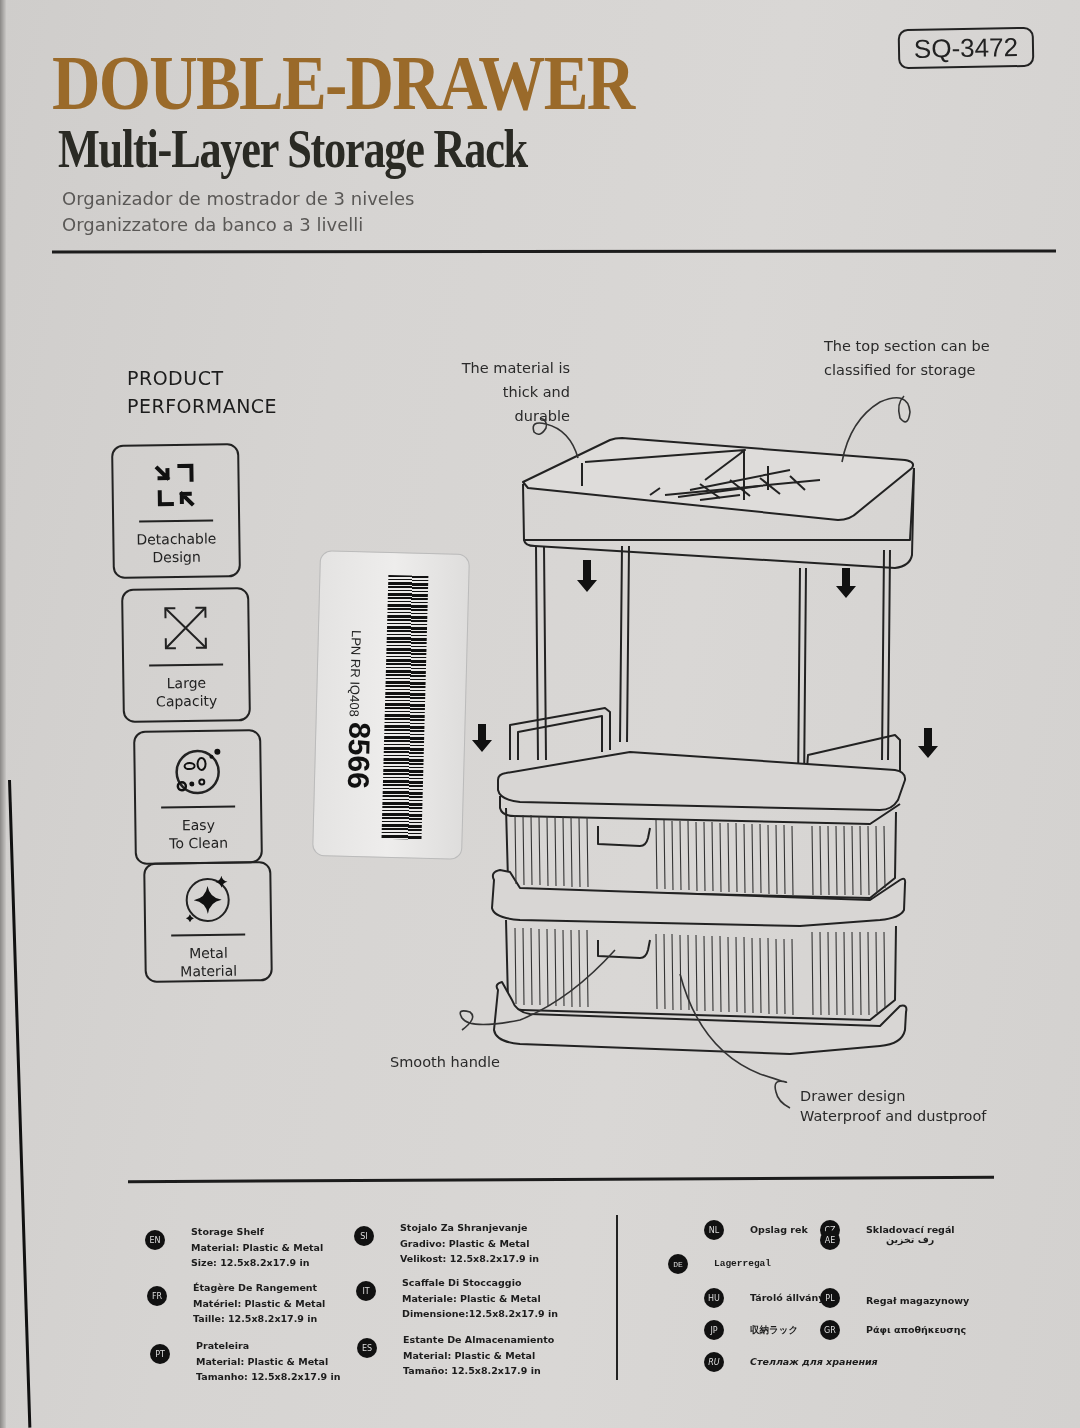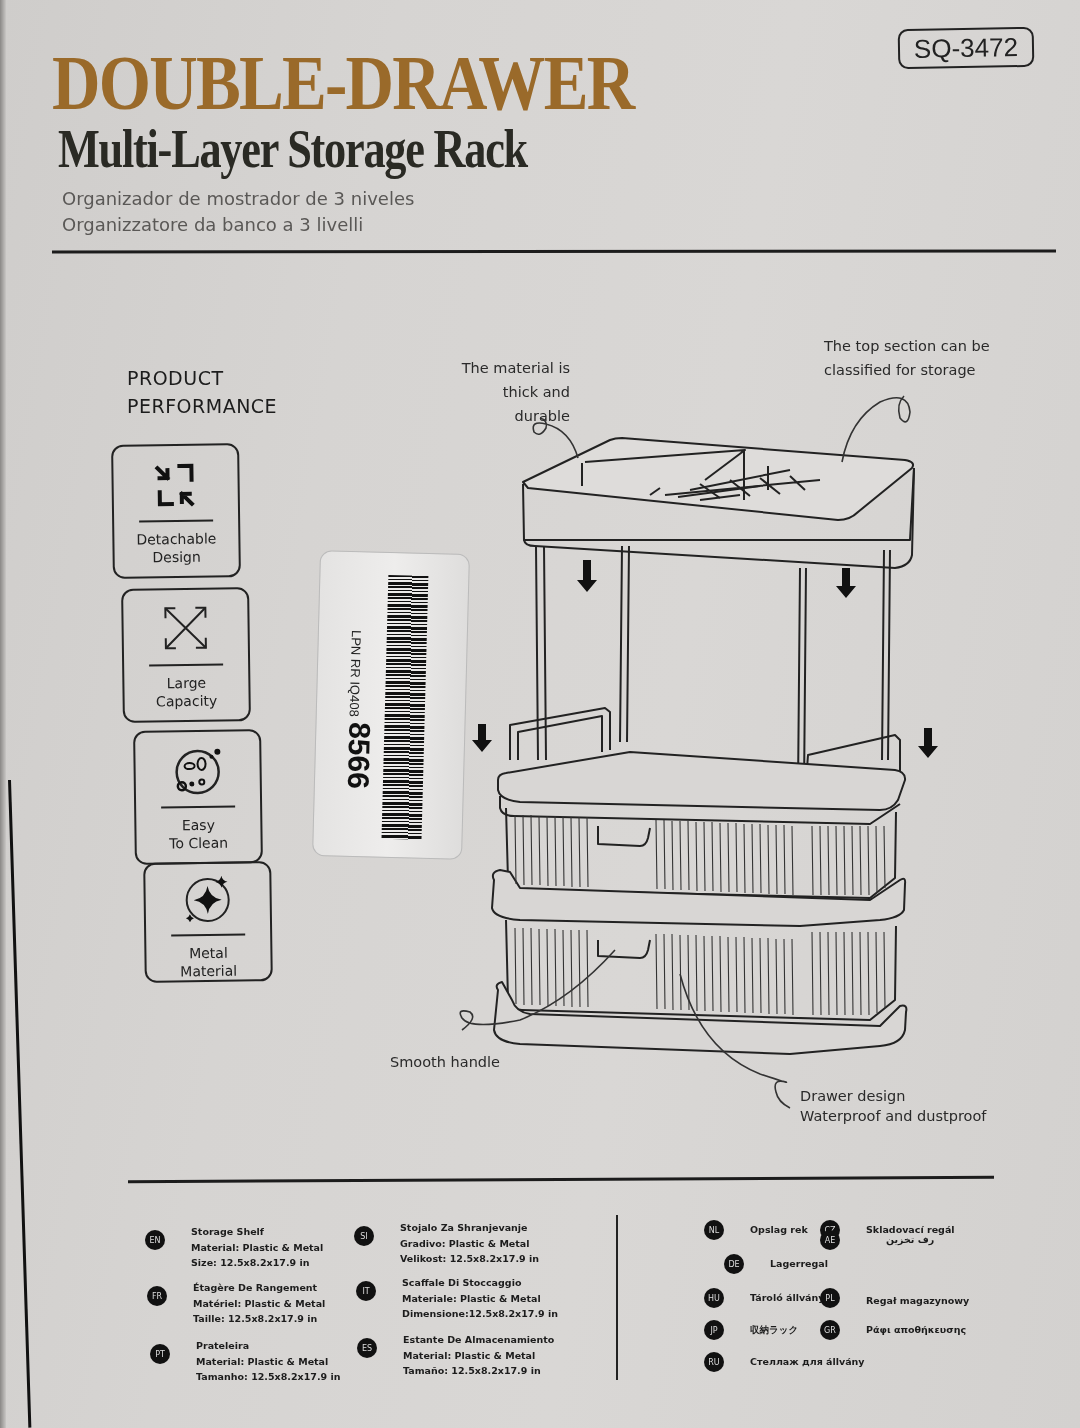"DE" div.lang-simple { font-family: none -> Liberation Mono, monospace; left: 724px -> 668px }
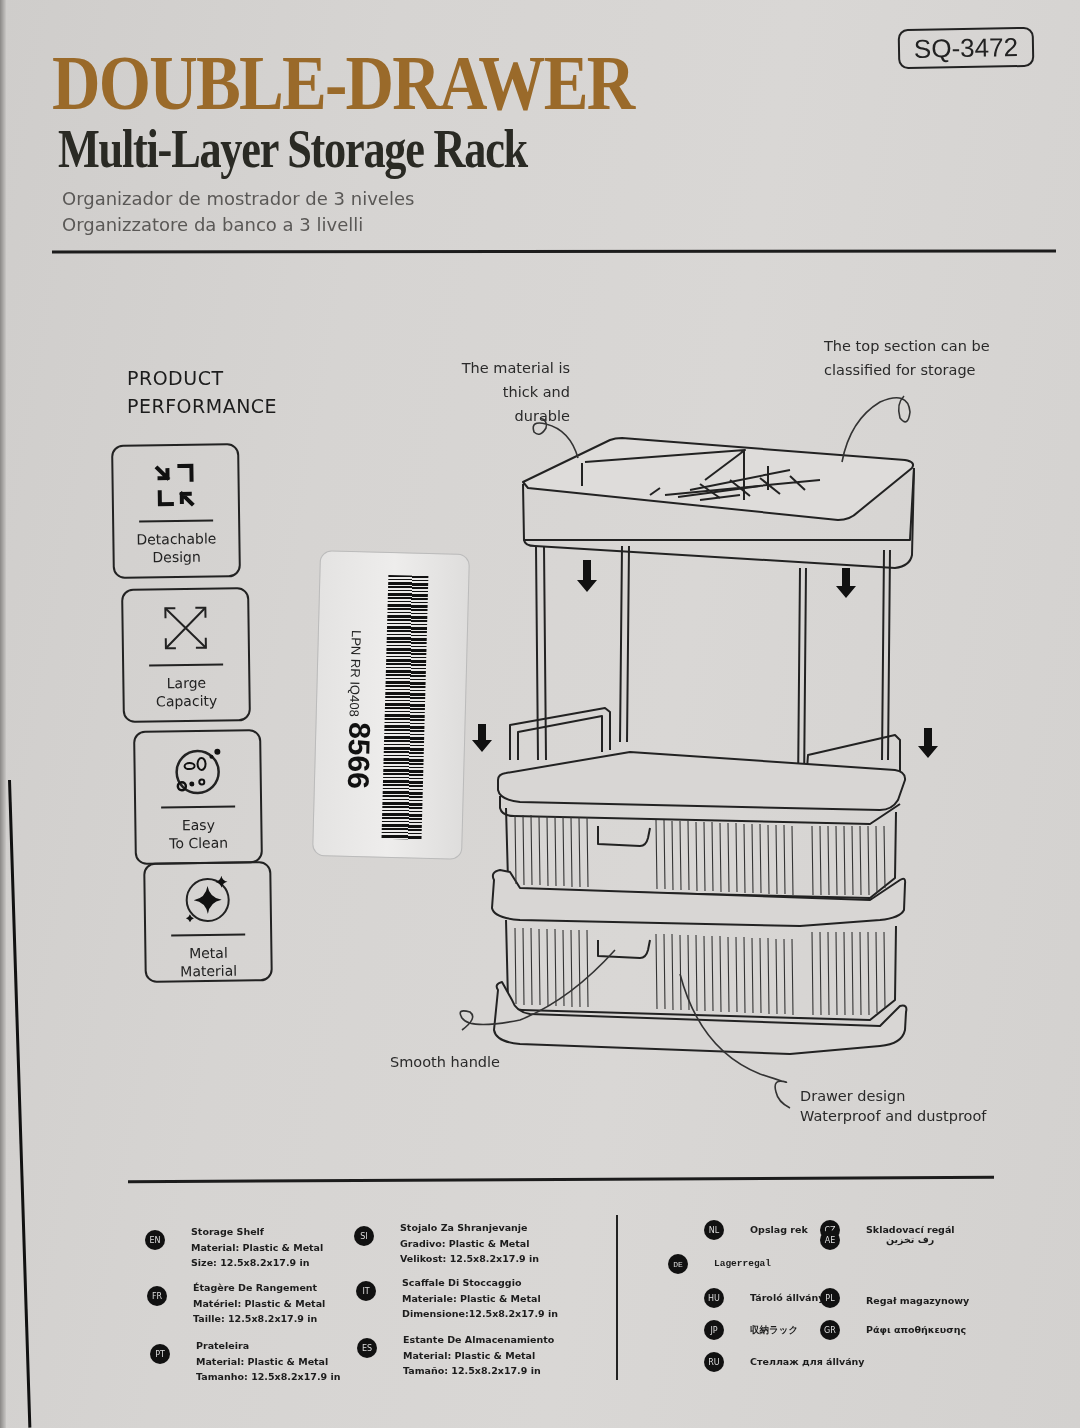"RU" div.lang-simple { font-style: none -> italic }
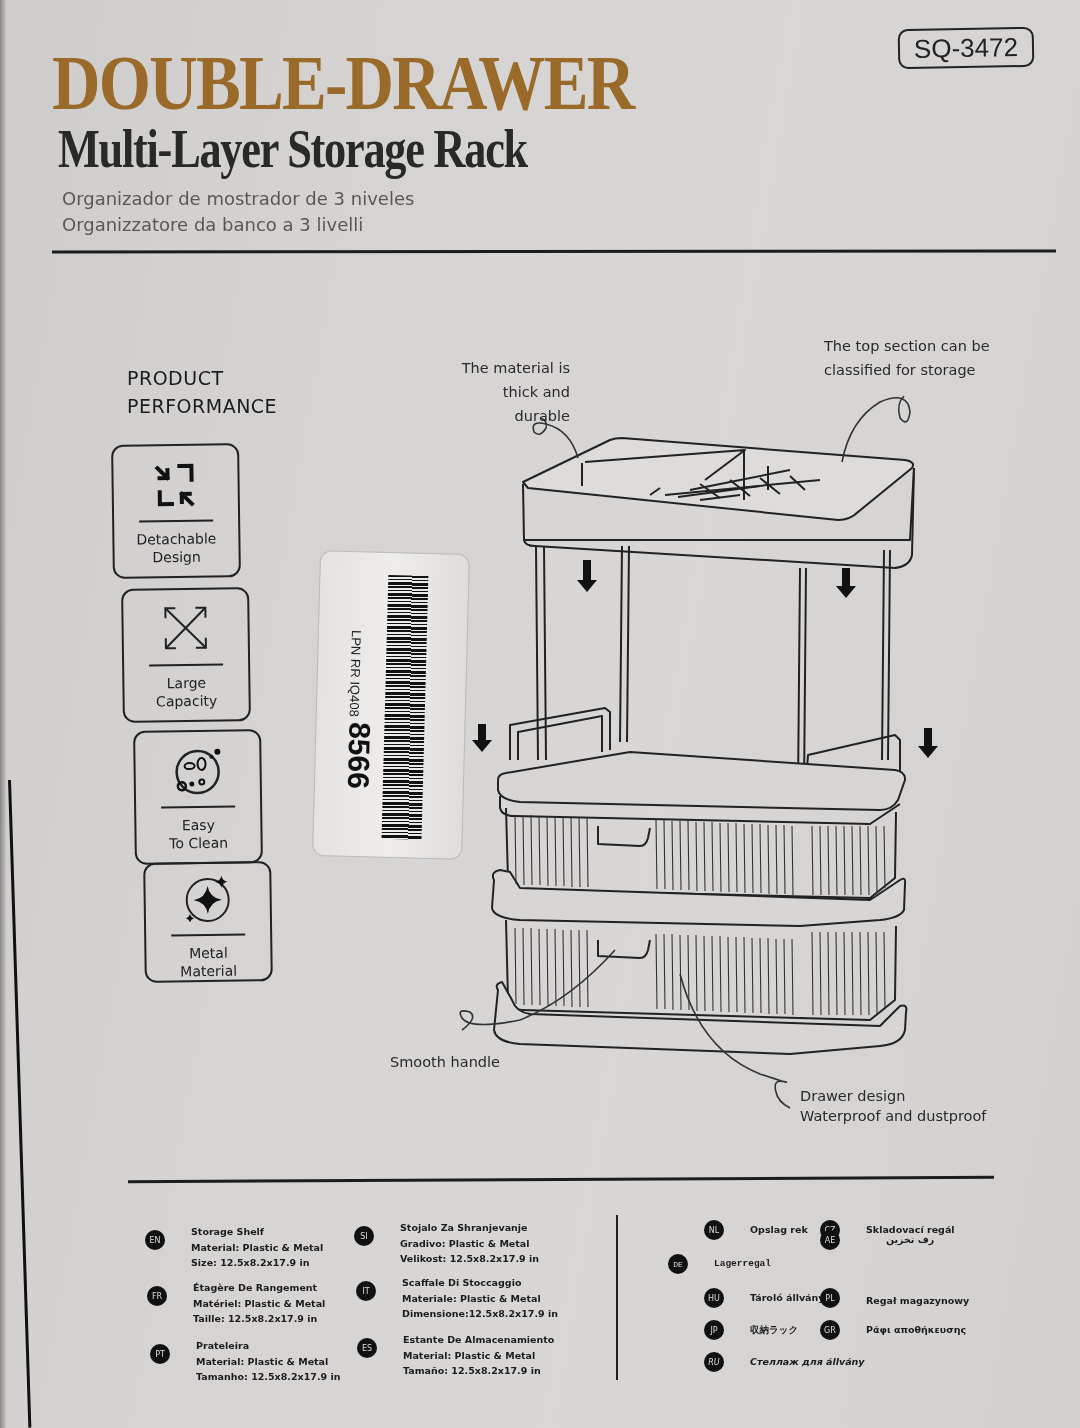"Стеллаж для állvány" div.lang-text { text: állvány -> хранения }
